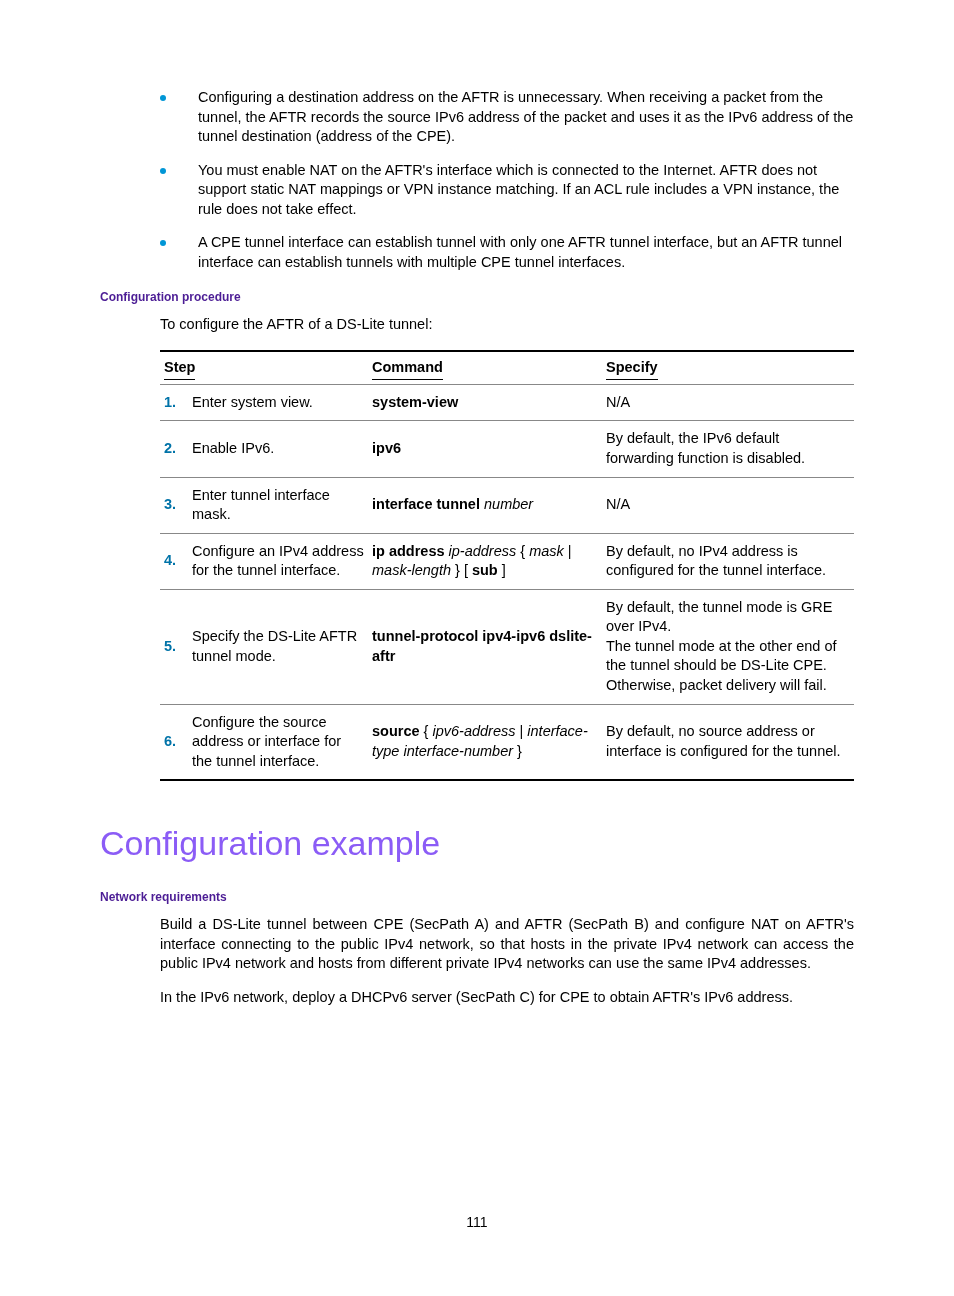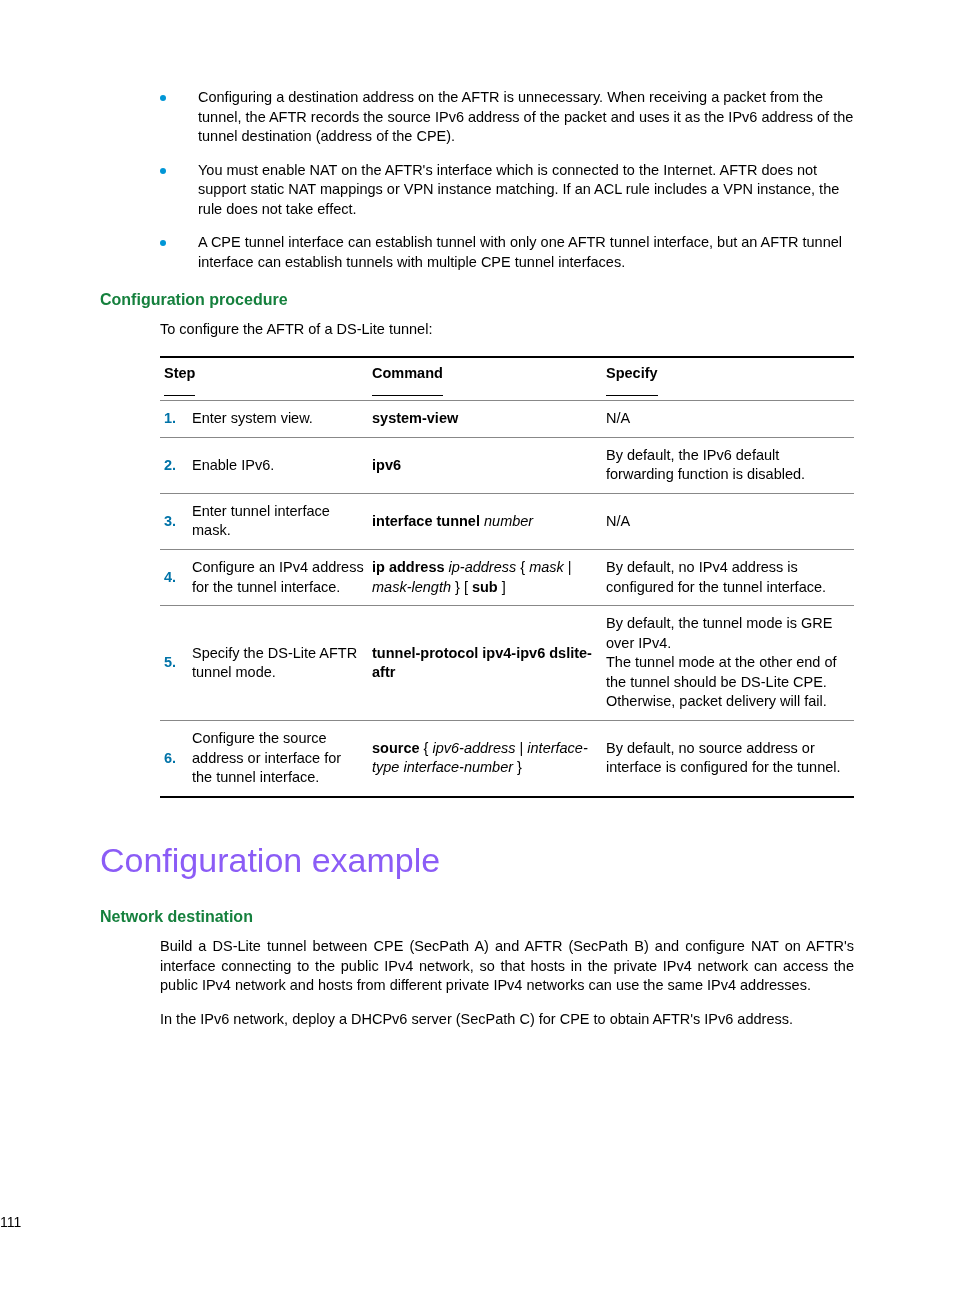"Configuration procedure" h3.sub { color: #15803d -> #4c1d95; font-size: 16px -> 12px }
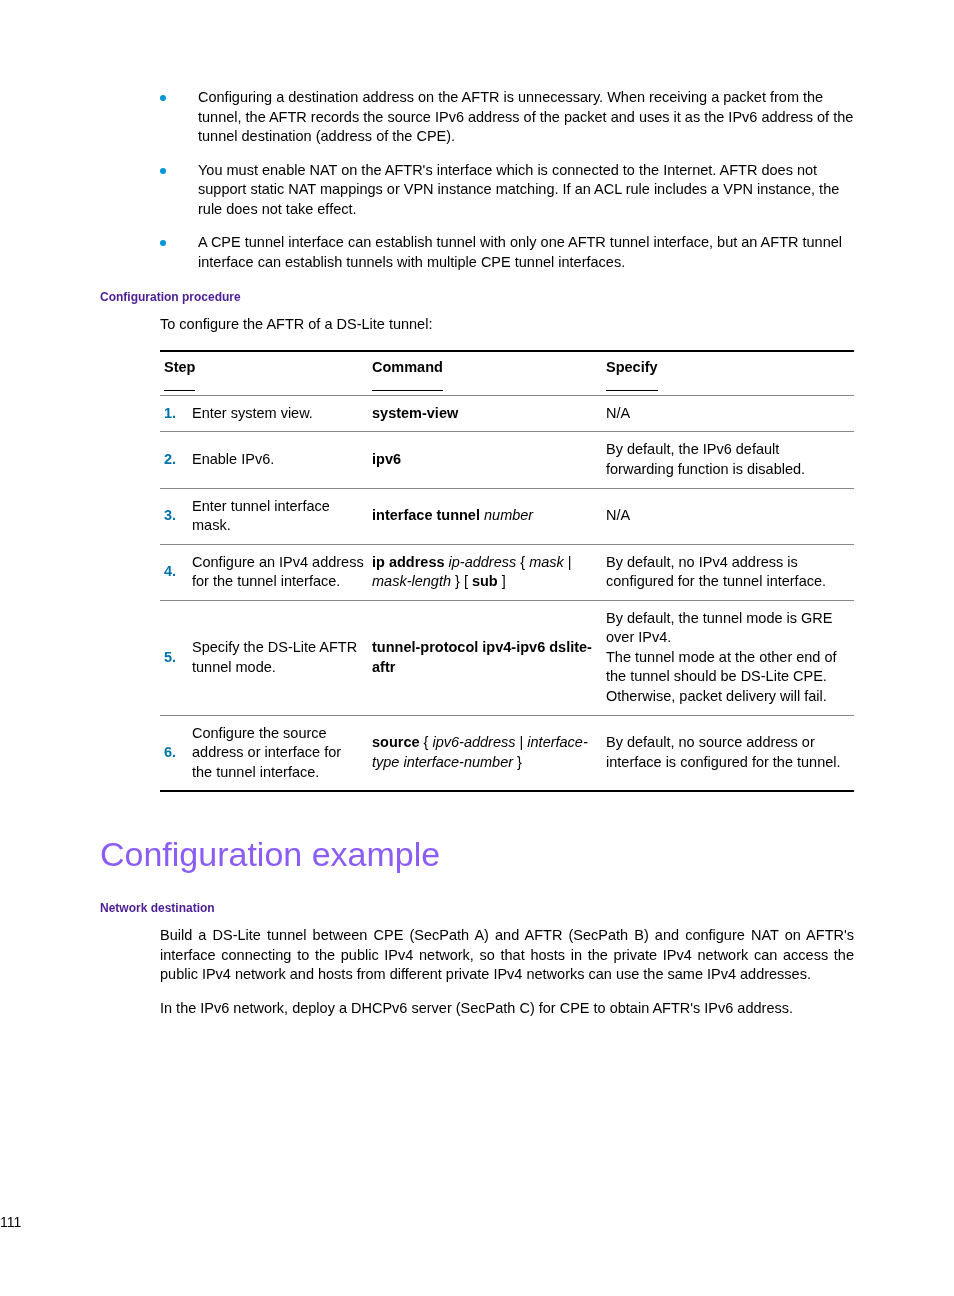"Step" table.config thead th span { padding-bottom: 12px -> 1px }
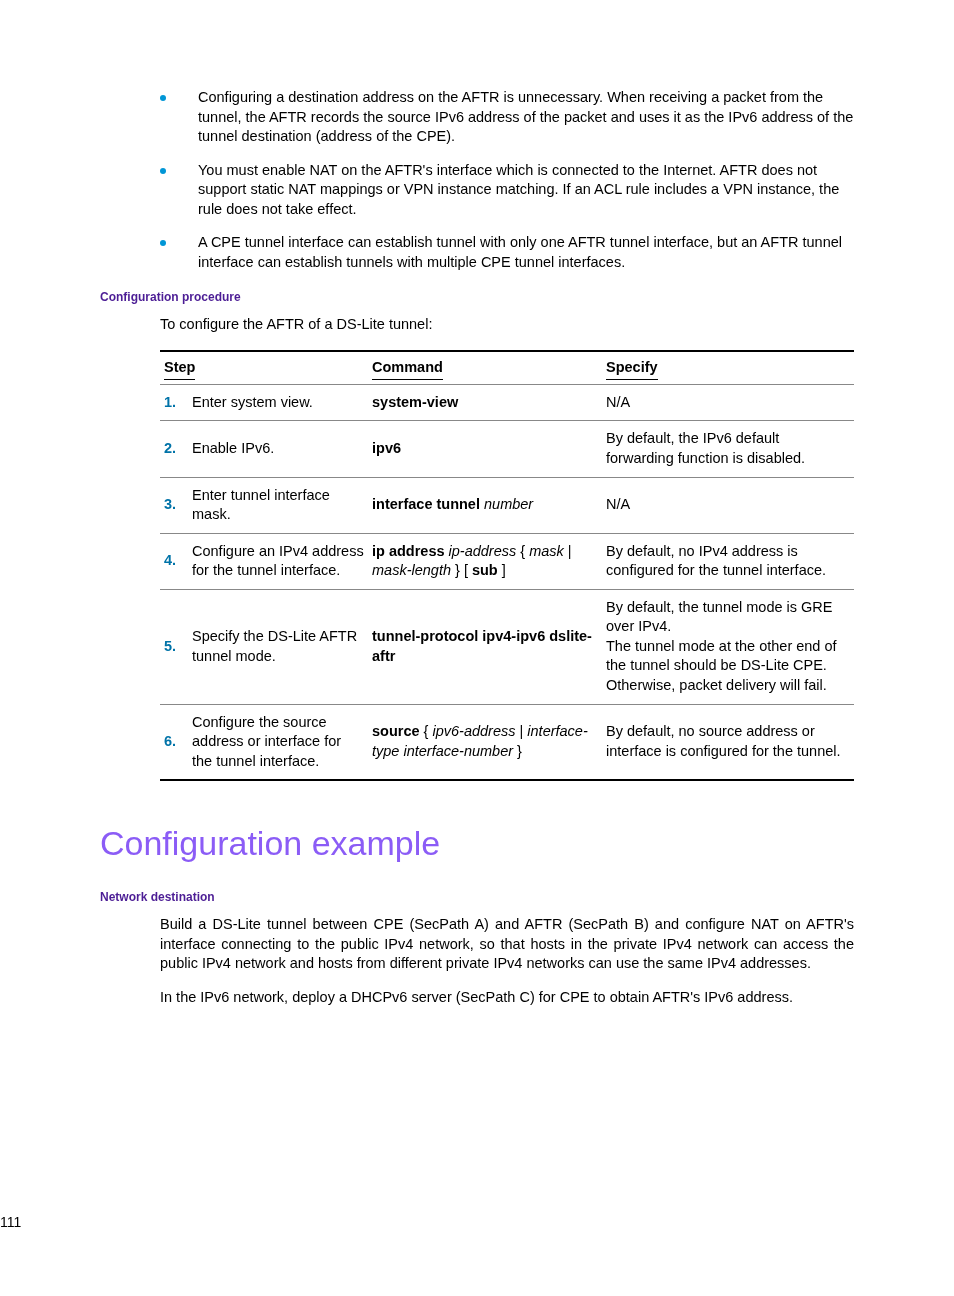"Network destination" h3.sub { text: destination -> requirements }
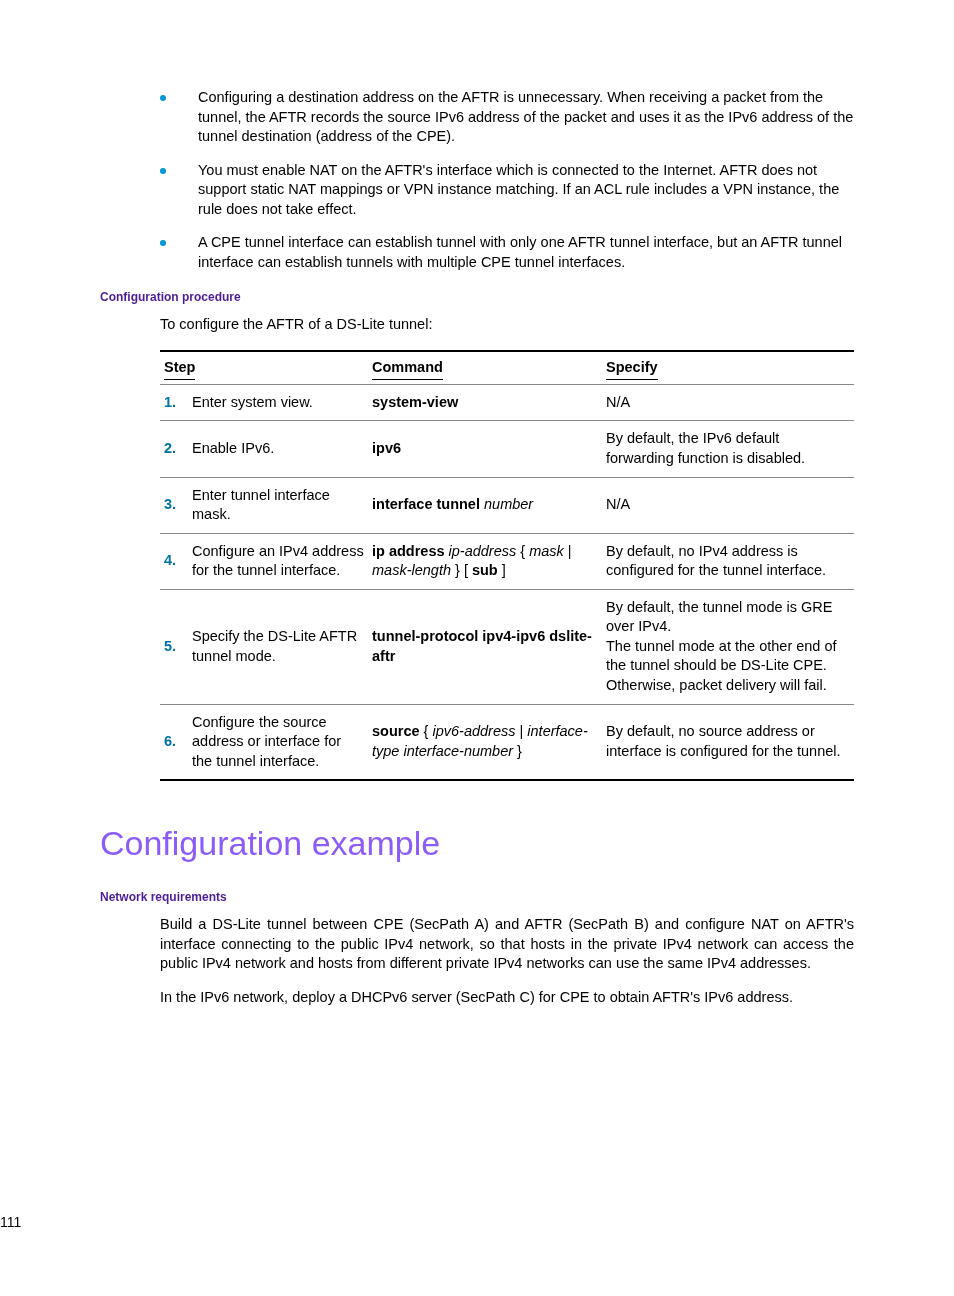"111" .pagenum { text-align: left -> center }
